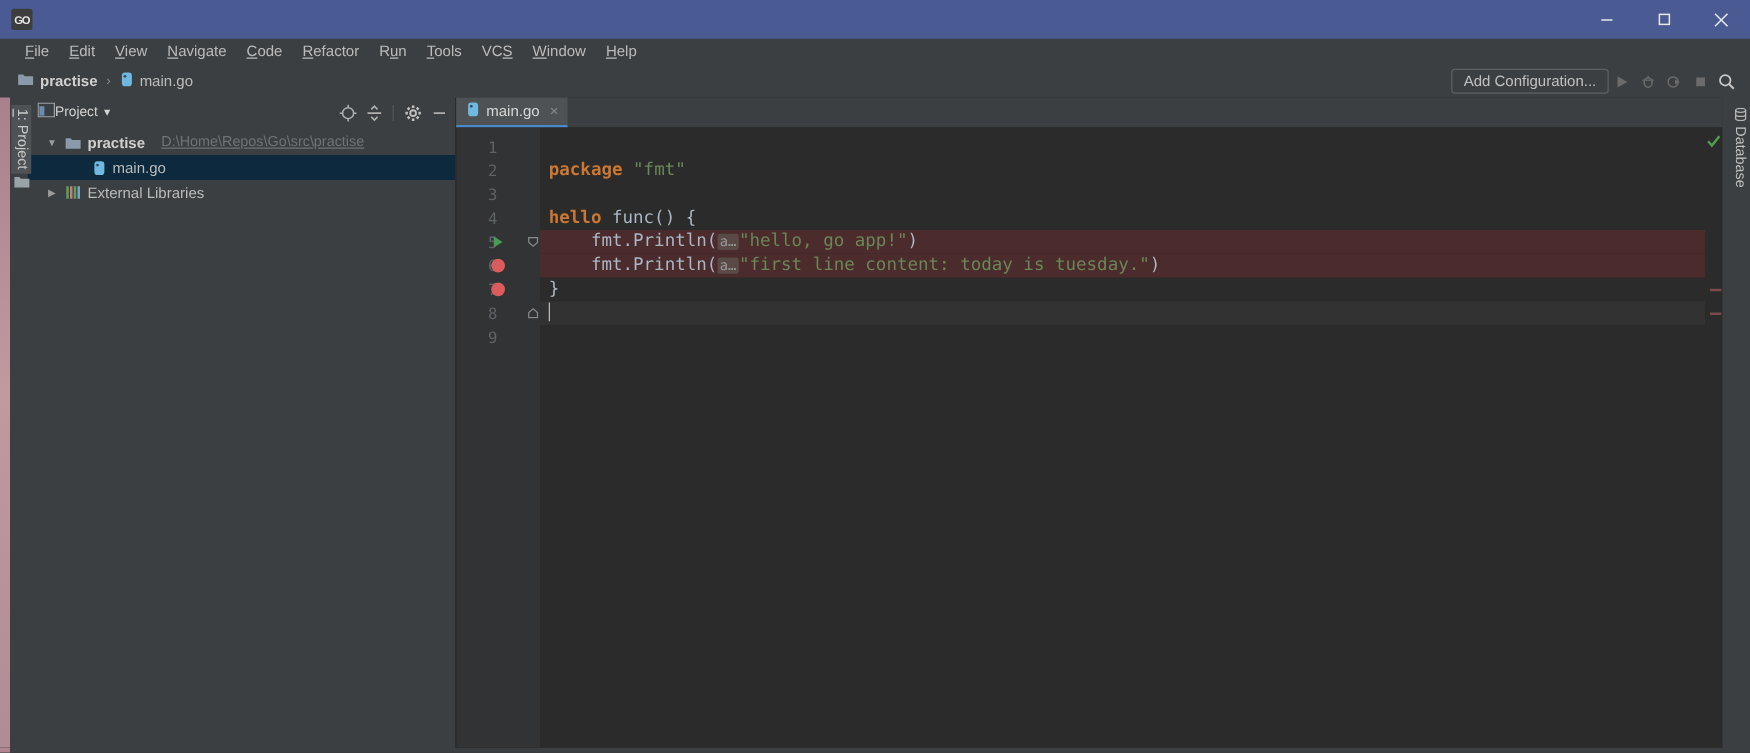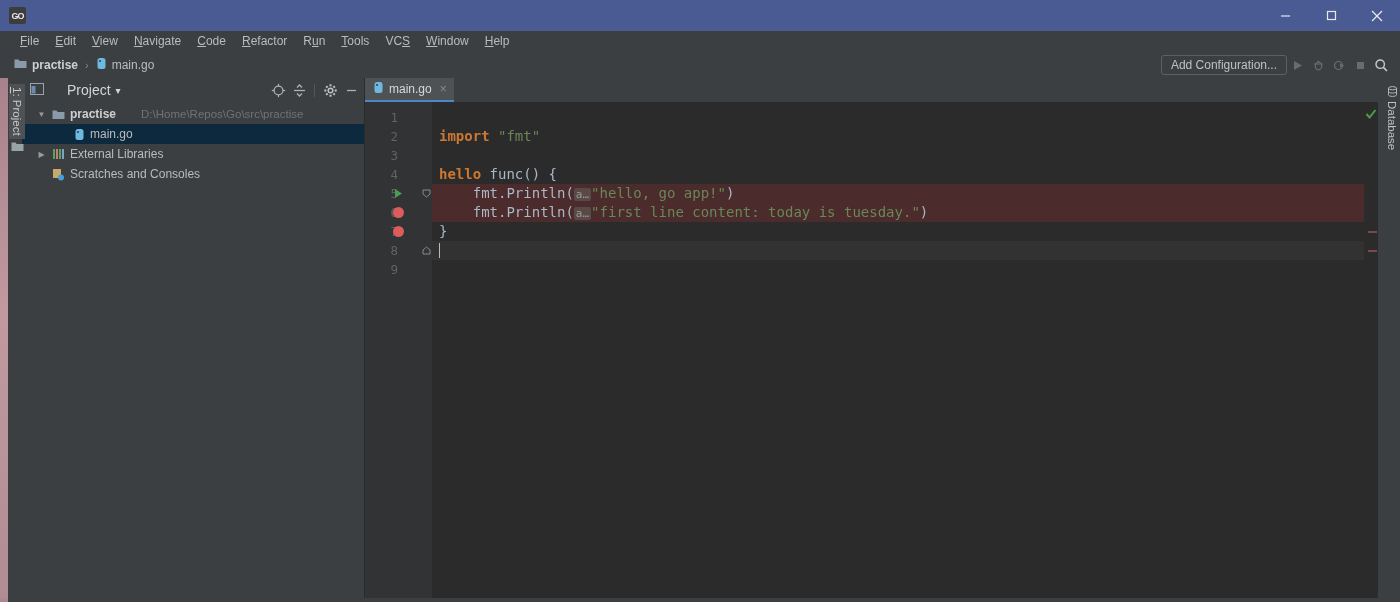"Project" .proj-title { font-size: 14px -> 11px; margin-left: 23px -> 0 }
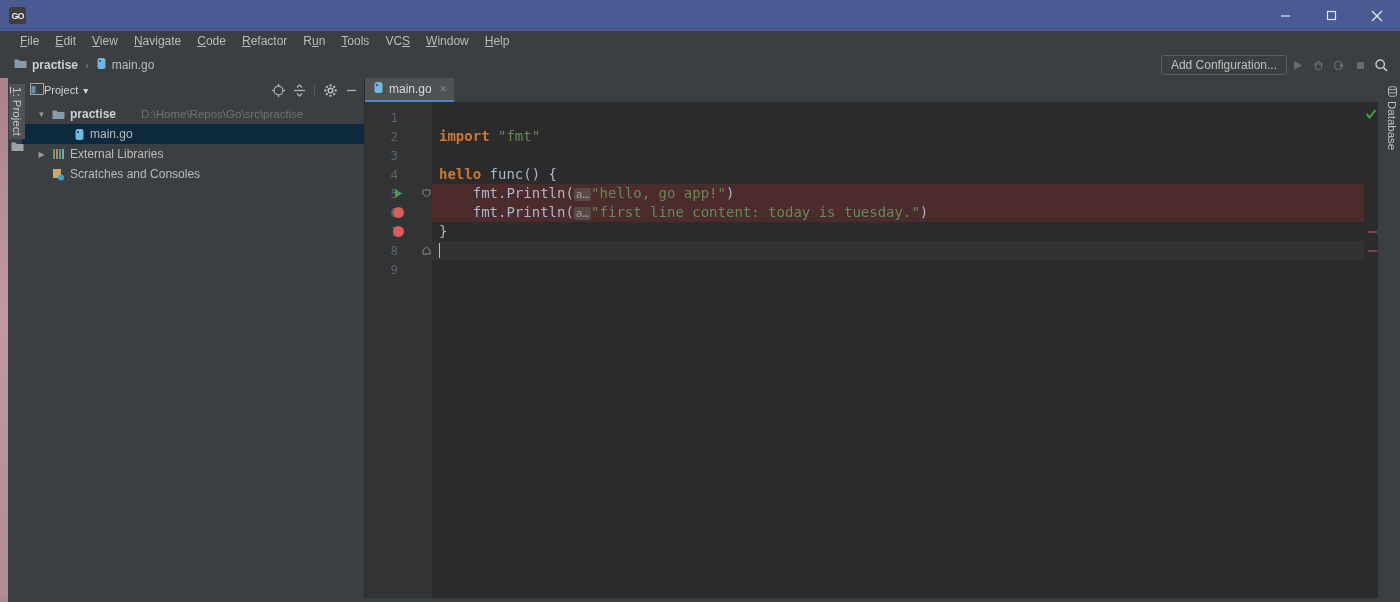"D:\Home\Repos\Go\src\practise" .tpath { margin-left: 20px -> 8px; text-decoration: none -> underline }
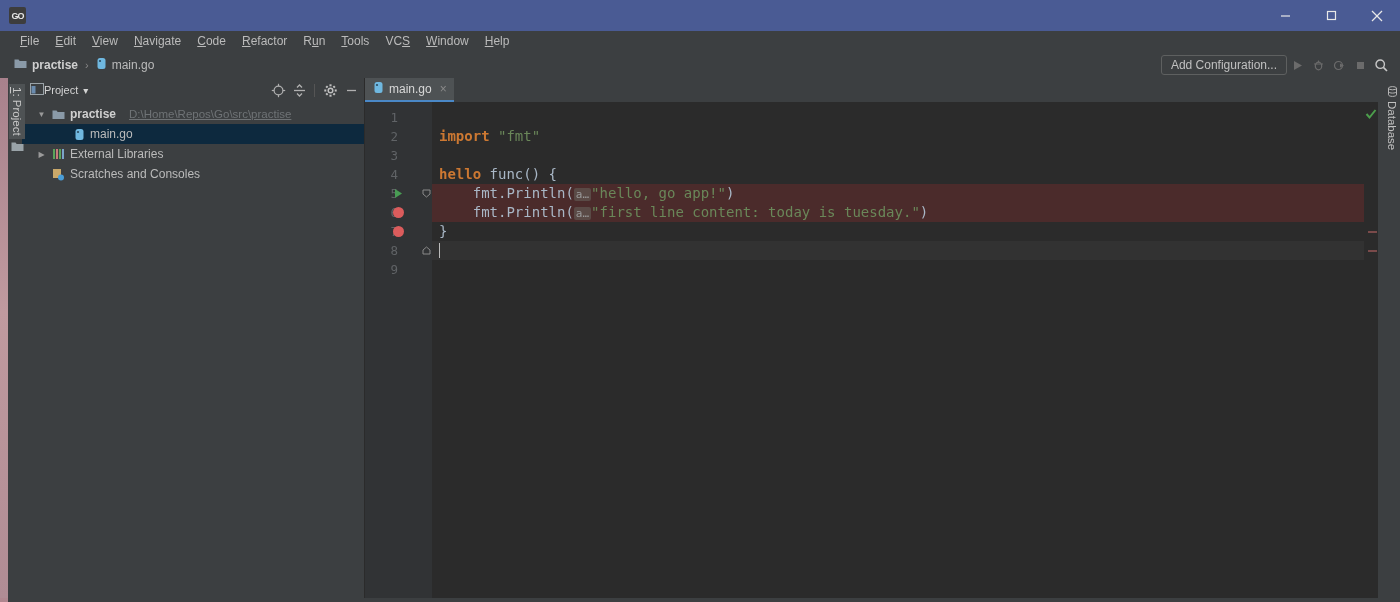"import" span.kw { text: import -> package }
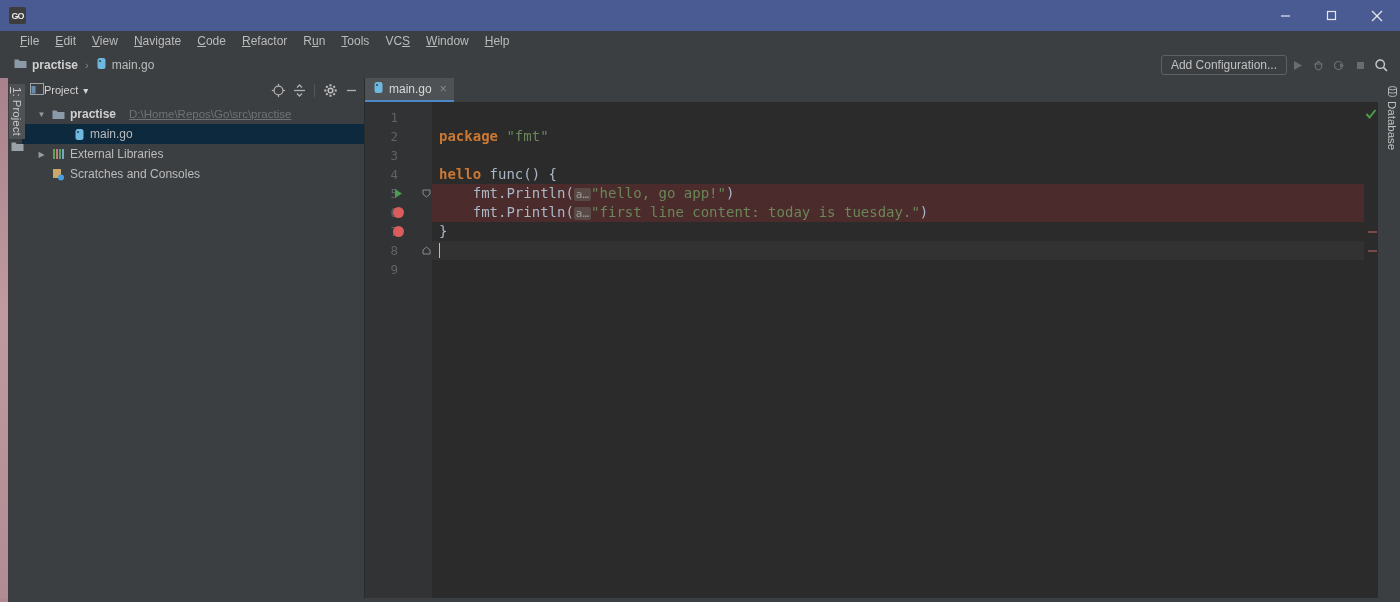"Scratches and Consoles" div.trow { html: <div> <span></span> <span> <svg> <rect></rect> <circle></circle> </svg> </span> <span>Scratches and Consoles</span> </div> -> none }
